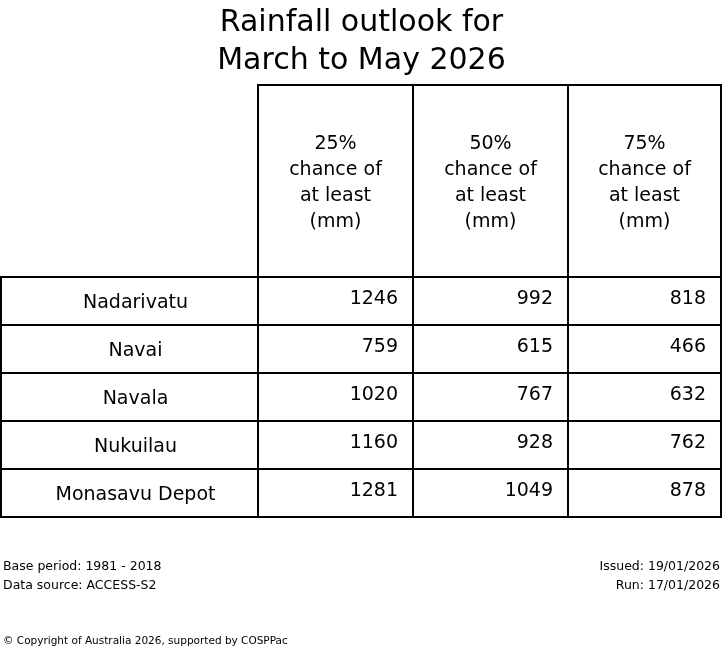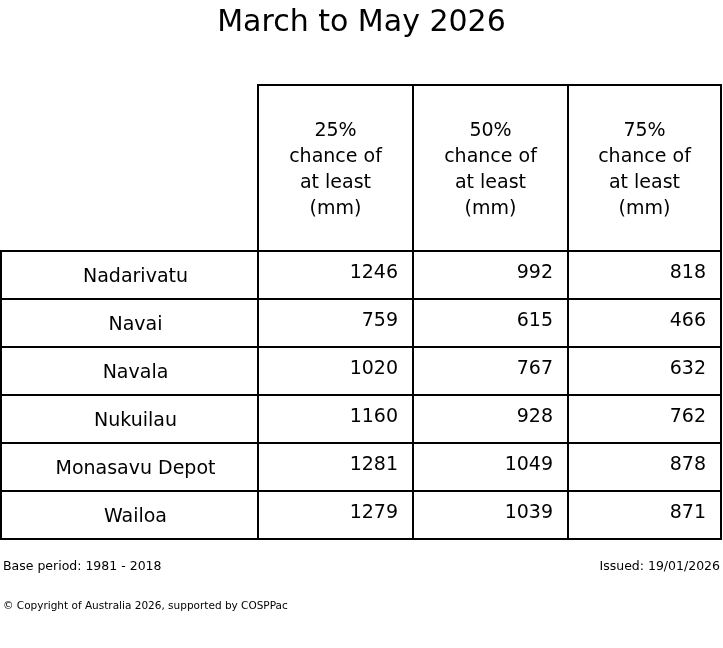"Rainfall outlook for" span.title-line { html: none -> <span>Rainfall outlook for</span> }
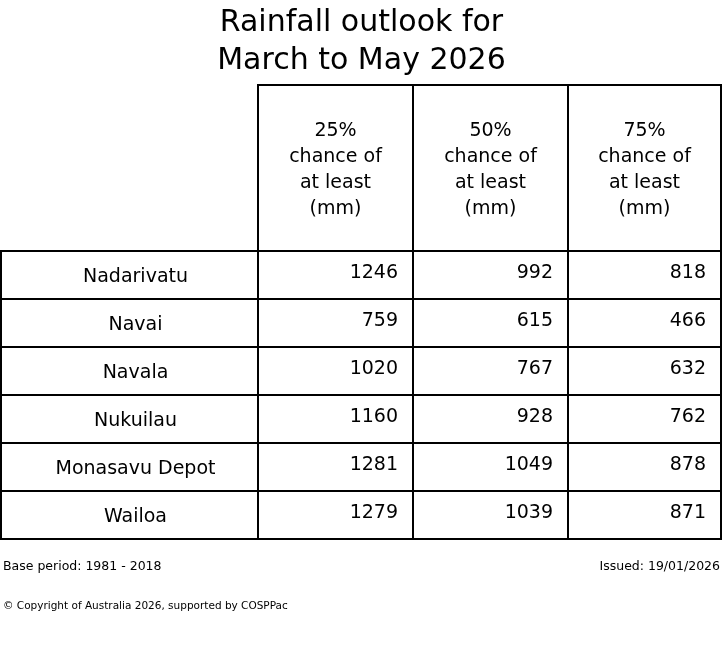"25%" tr.head th.hcell { padding: 4px 6px -> 17px 6px }
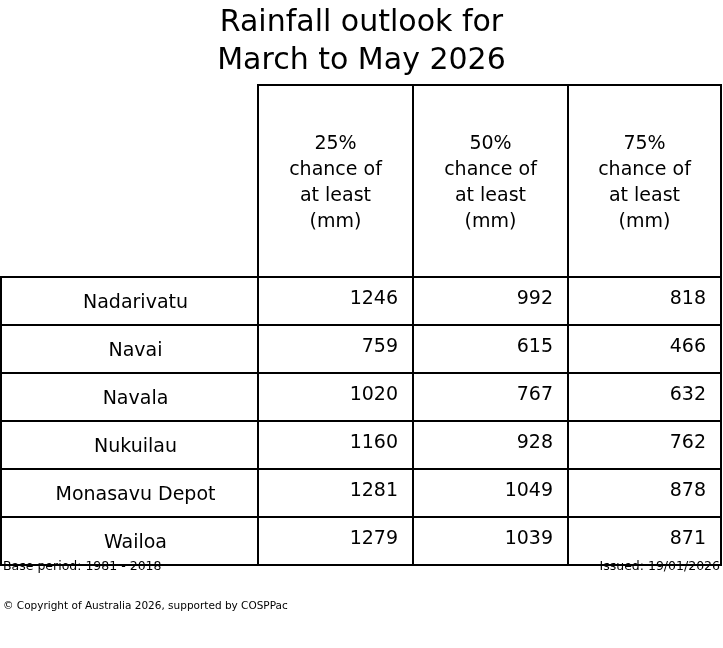"Wailoa" tr { html: <tr> <td>Wailoa</td> <td>1279</td> <td>1039</td> <td>871</td> </tr> -> none }
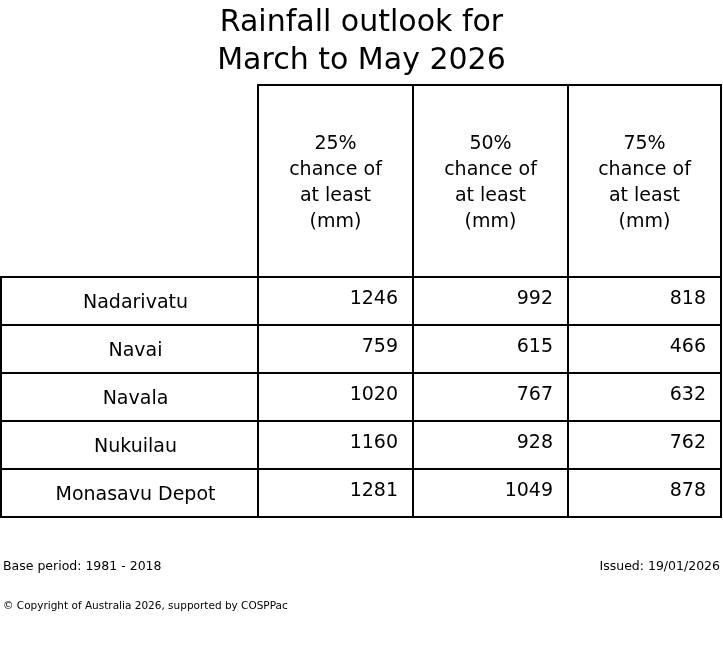"Data source: ACCESS-S2" div.row { html: none -> <div> <span>Data source: ACCESS-S2</span> <span>Run: 17/01/2026</span> </div> }
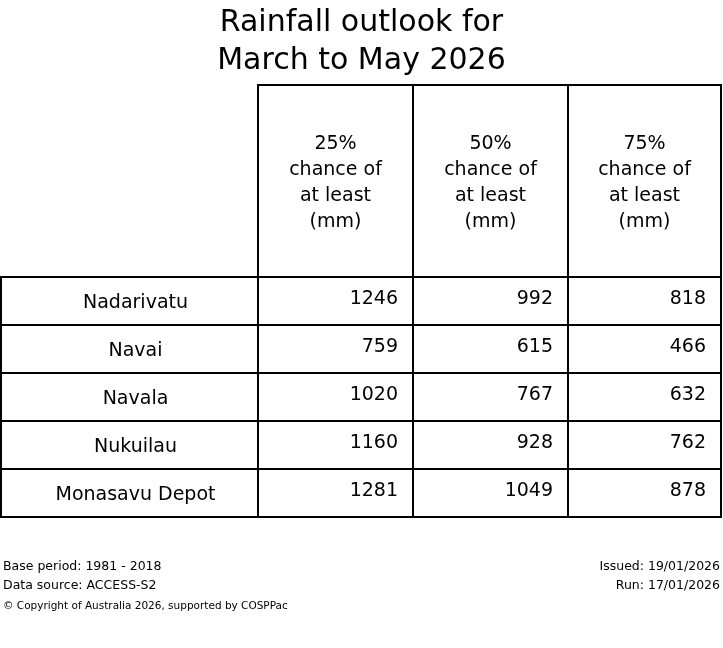"© Copyright of Australia 2026," .copyright { top: 598px -> 633px }
